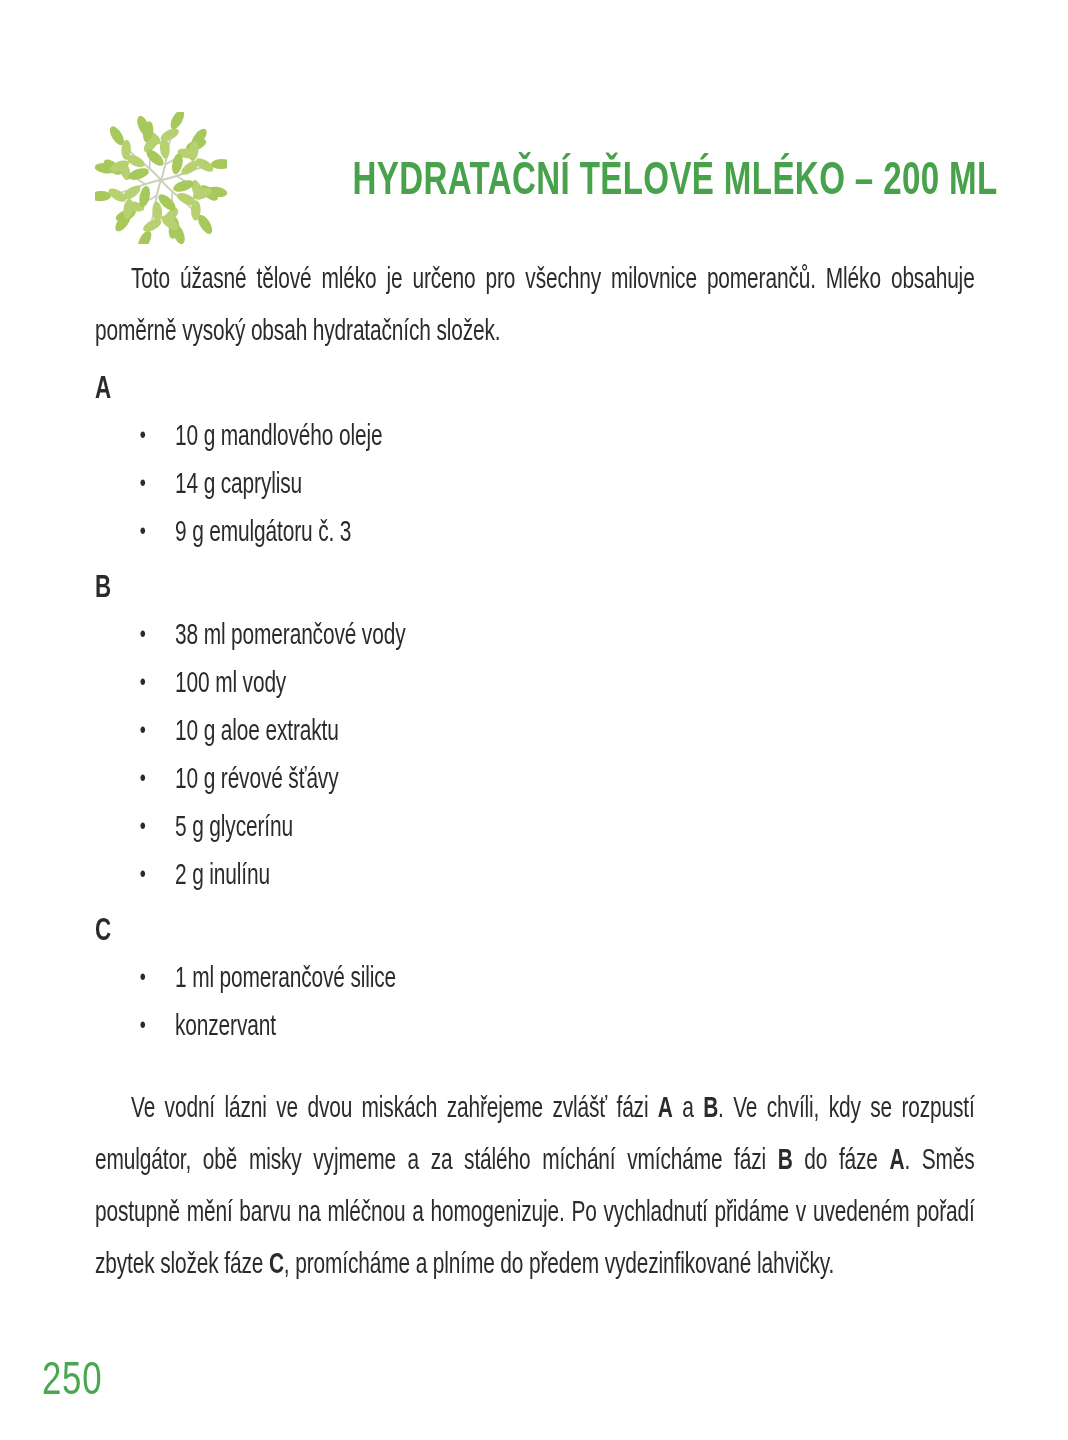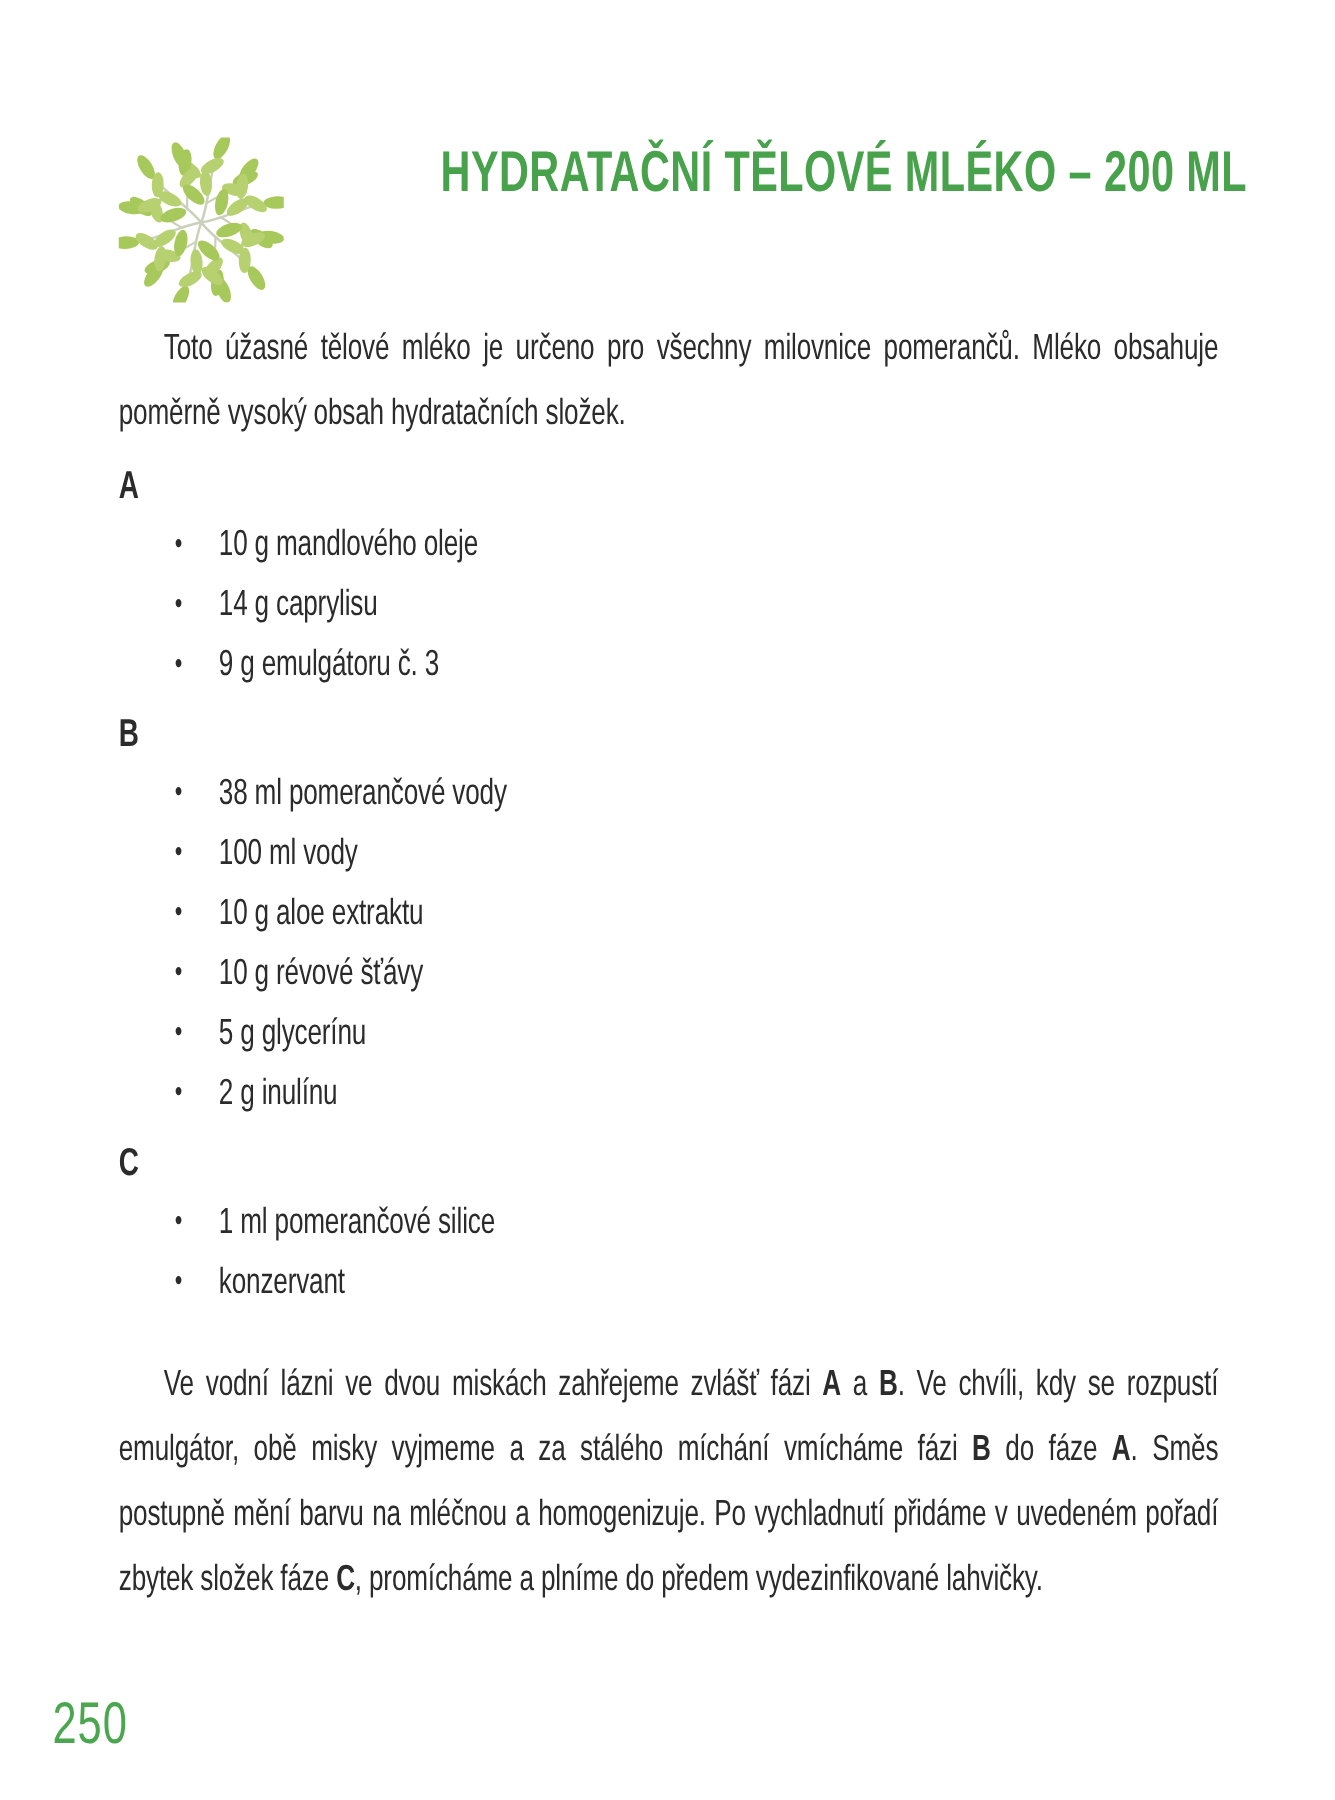"HYDRATAČNÍ TĚLOVÉ MLÉKO – 200" .header { align-items: flex-start -> center }
